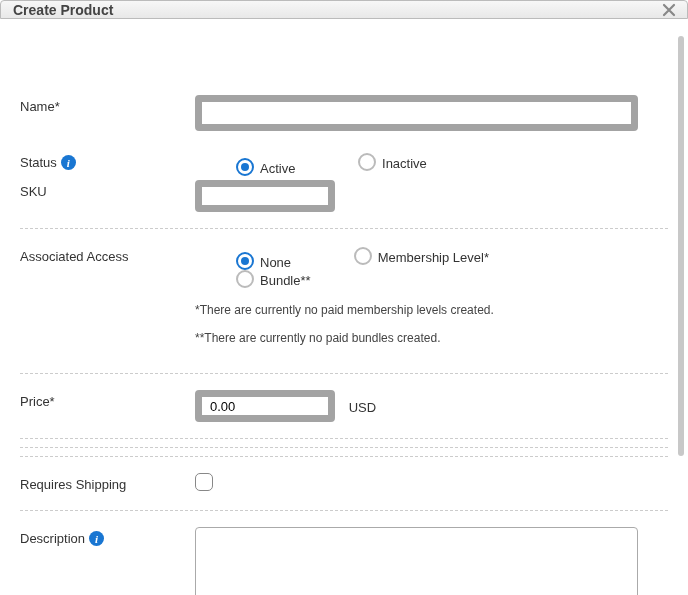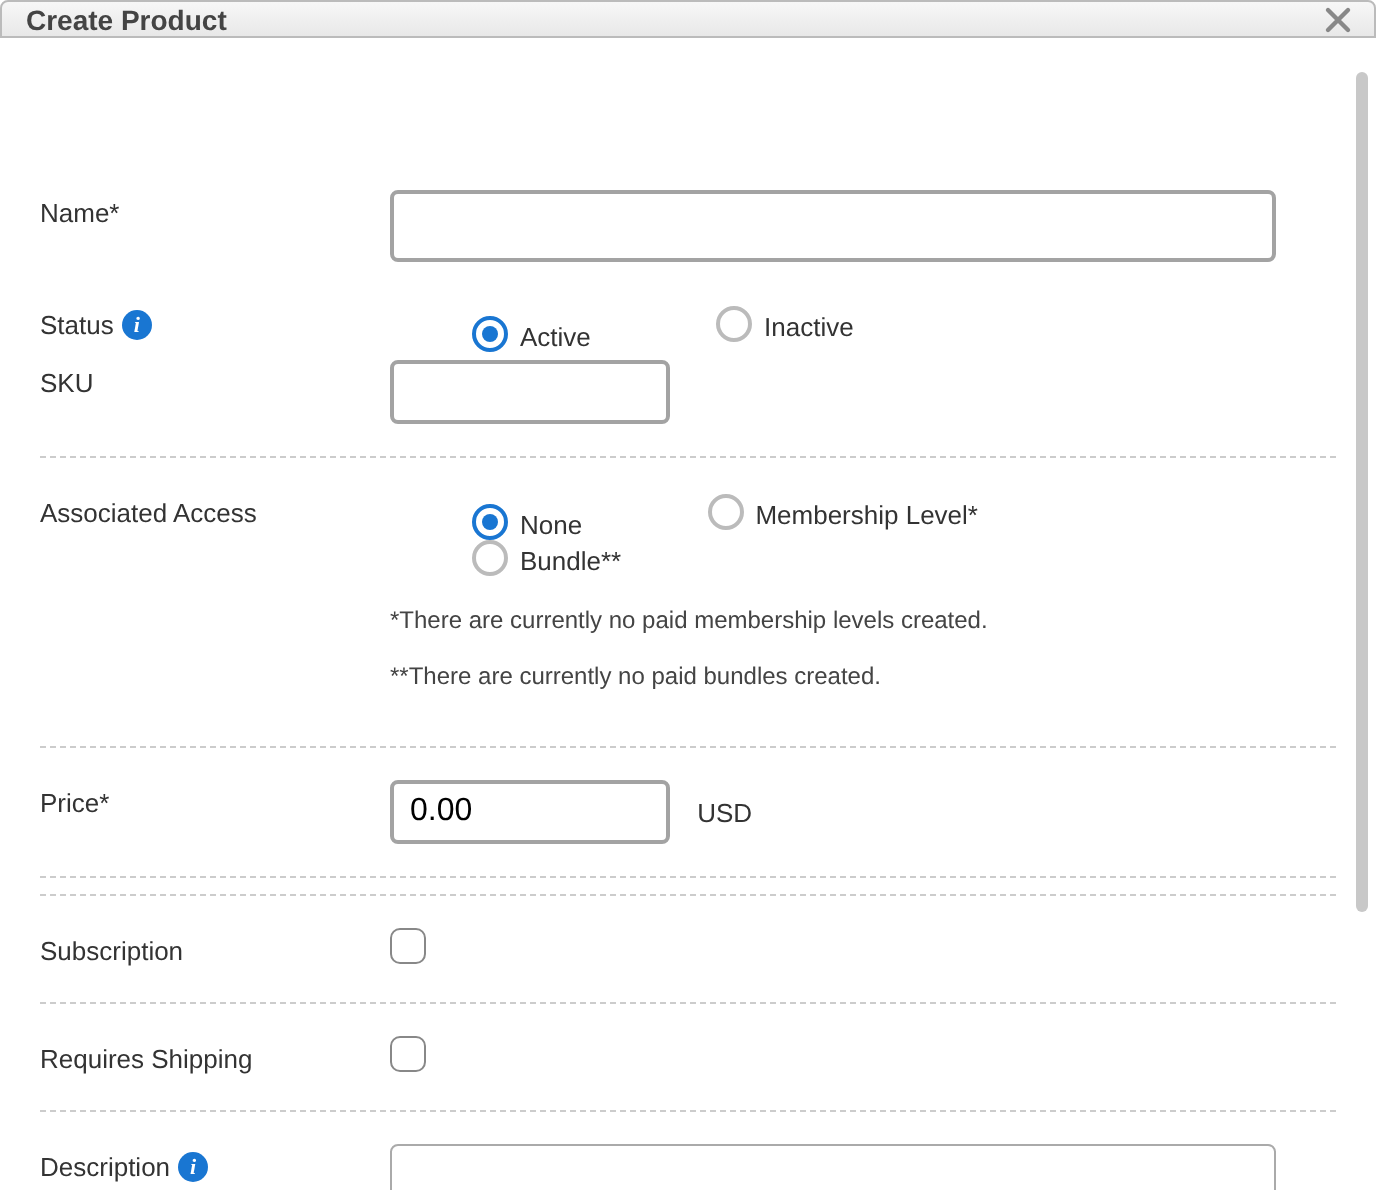"0.00" input[type="text"] { border: 2px solid #a3a3a3 -> 7px solid #a3a3a3; font-size: 16px -> 13px }
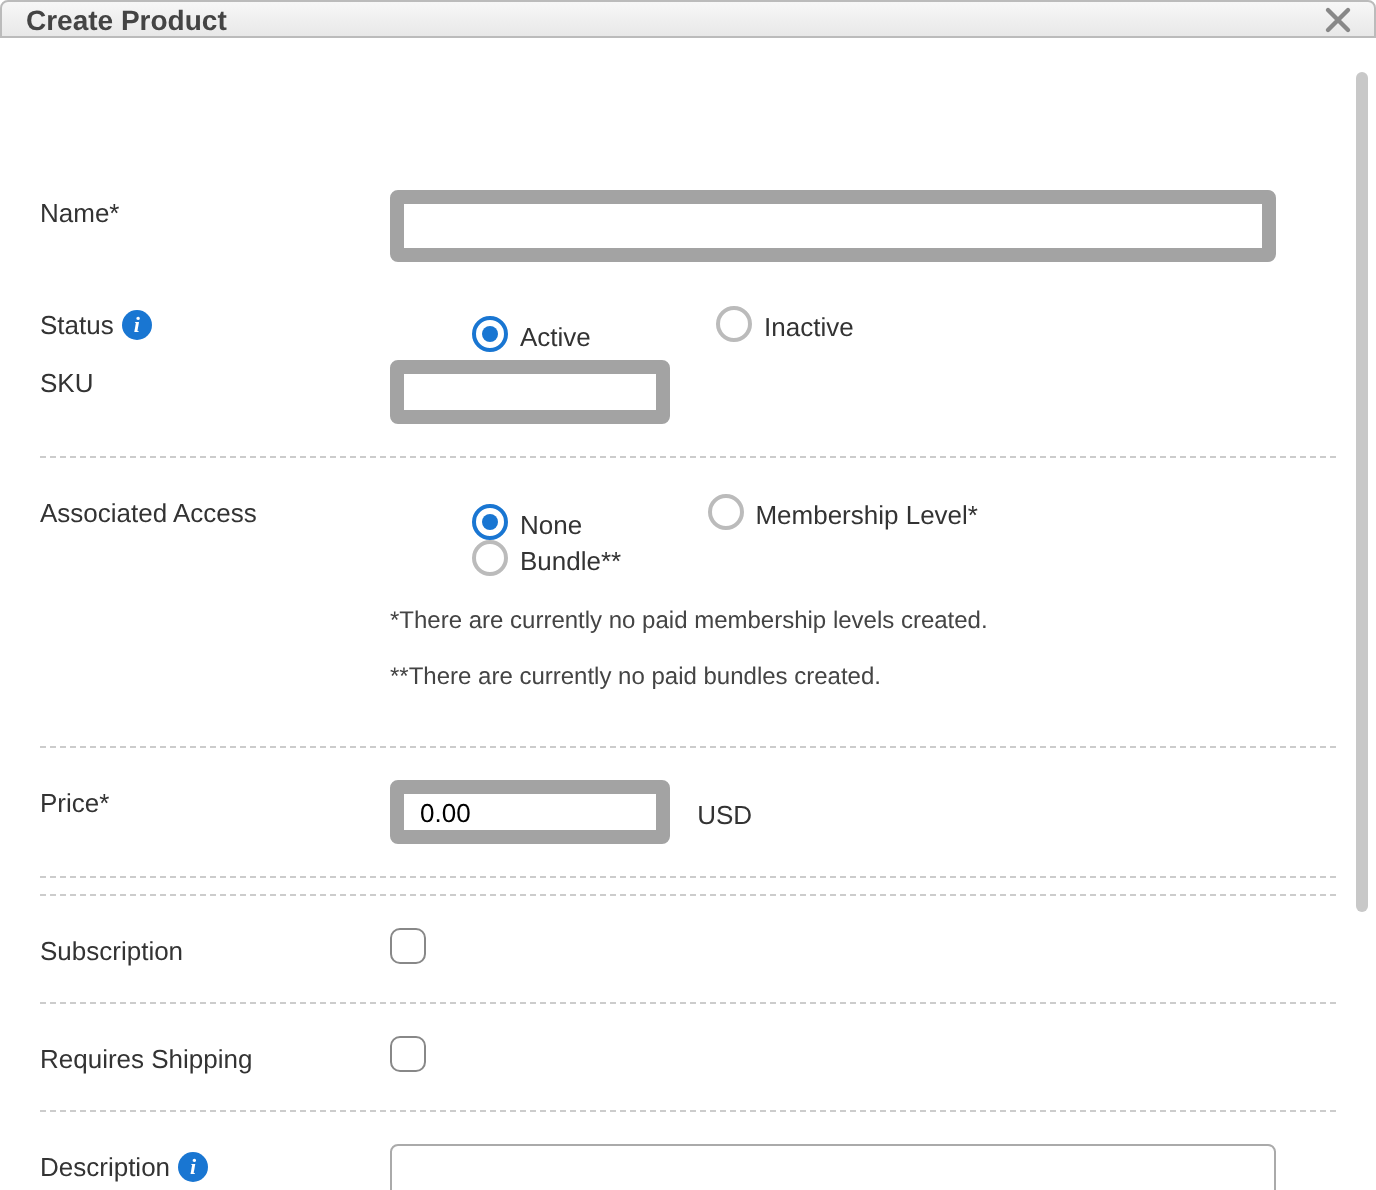"Subscription" div.form-row { html: <div> <div>Subscription</div> <div> <span> <span></span> </span> </div> </div> -> none }
